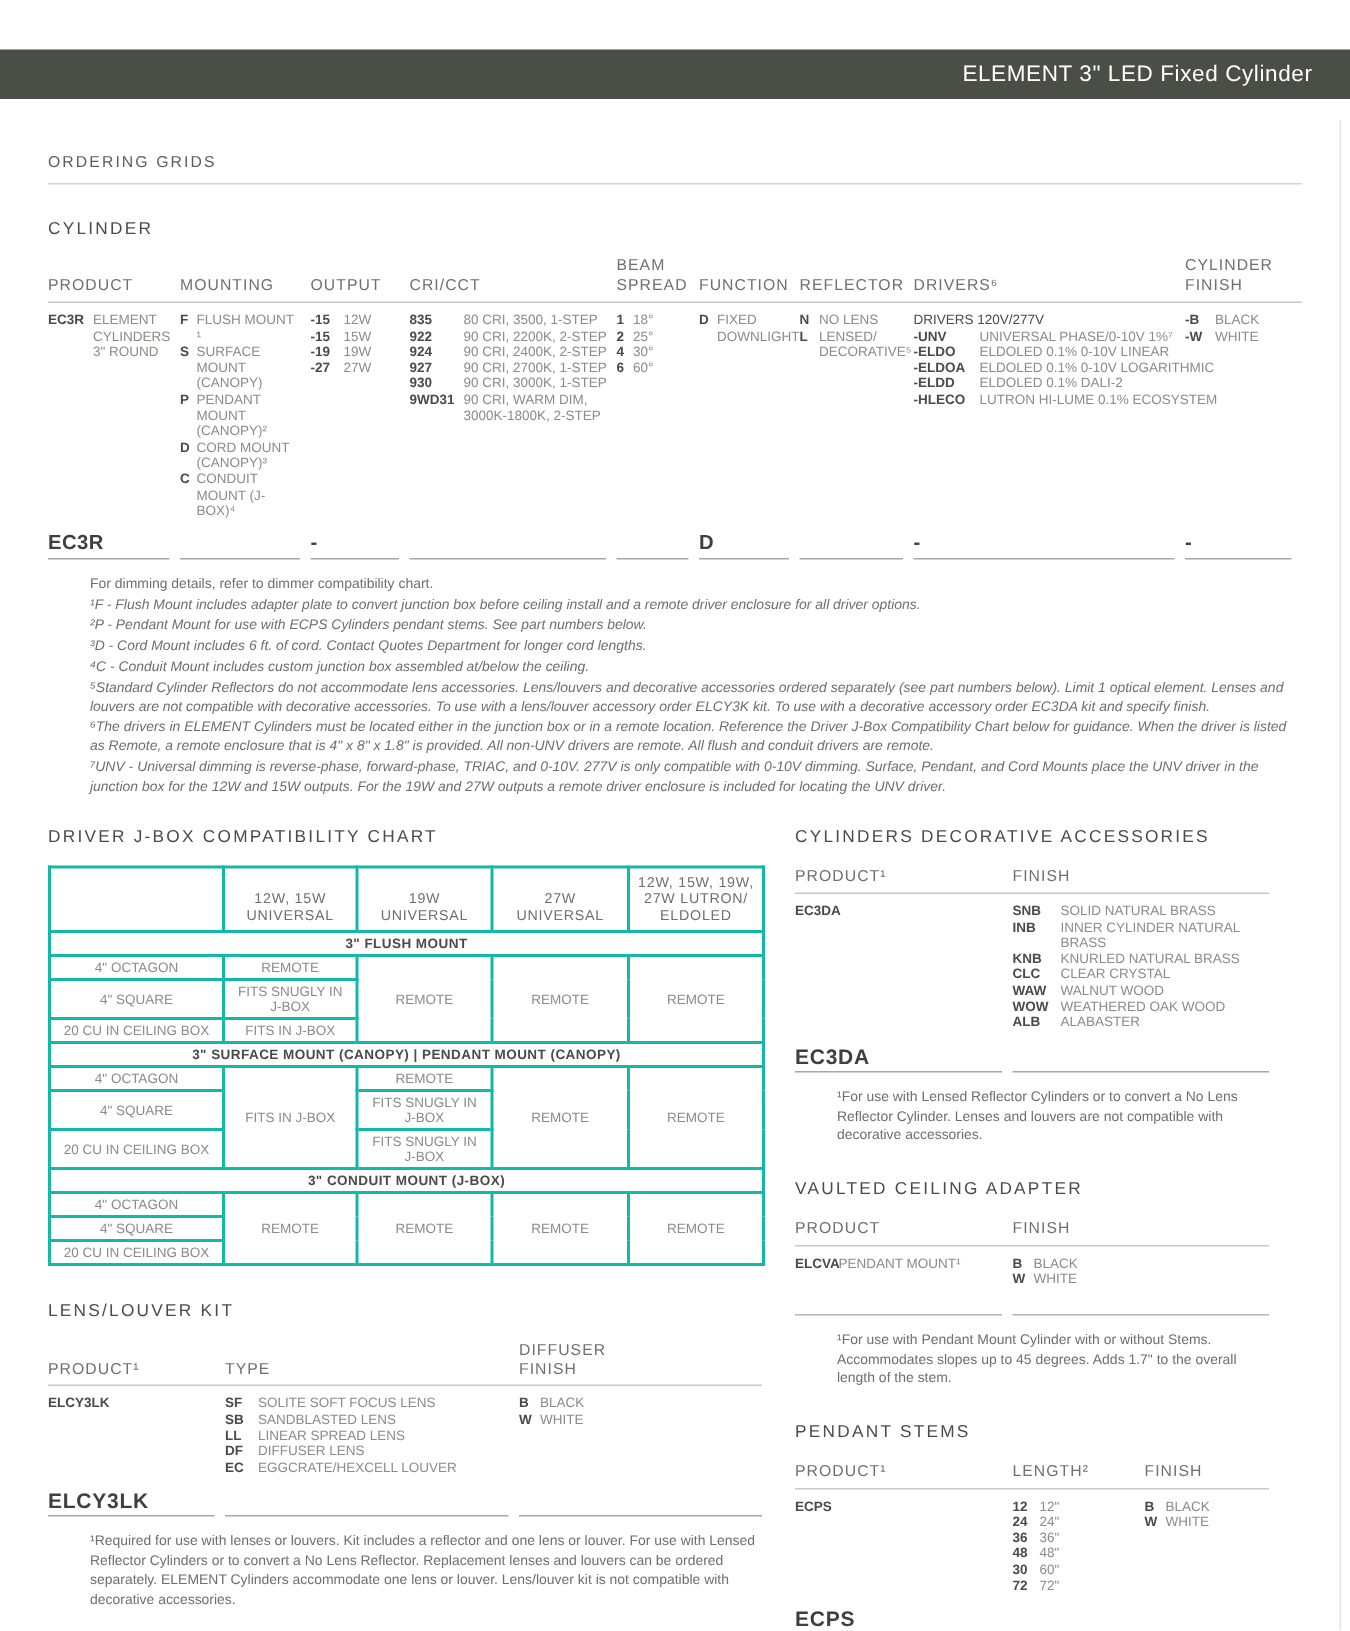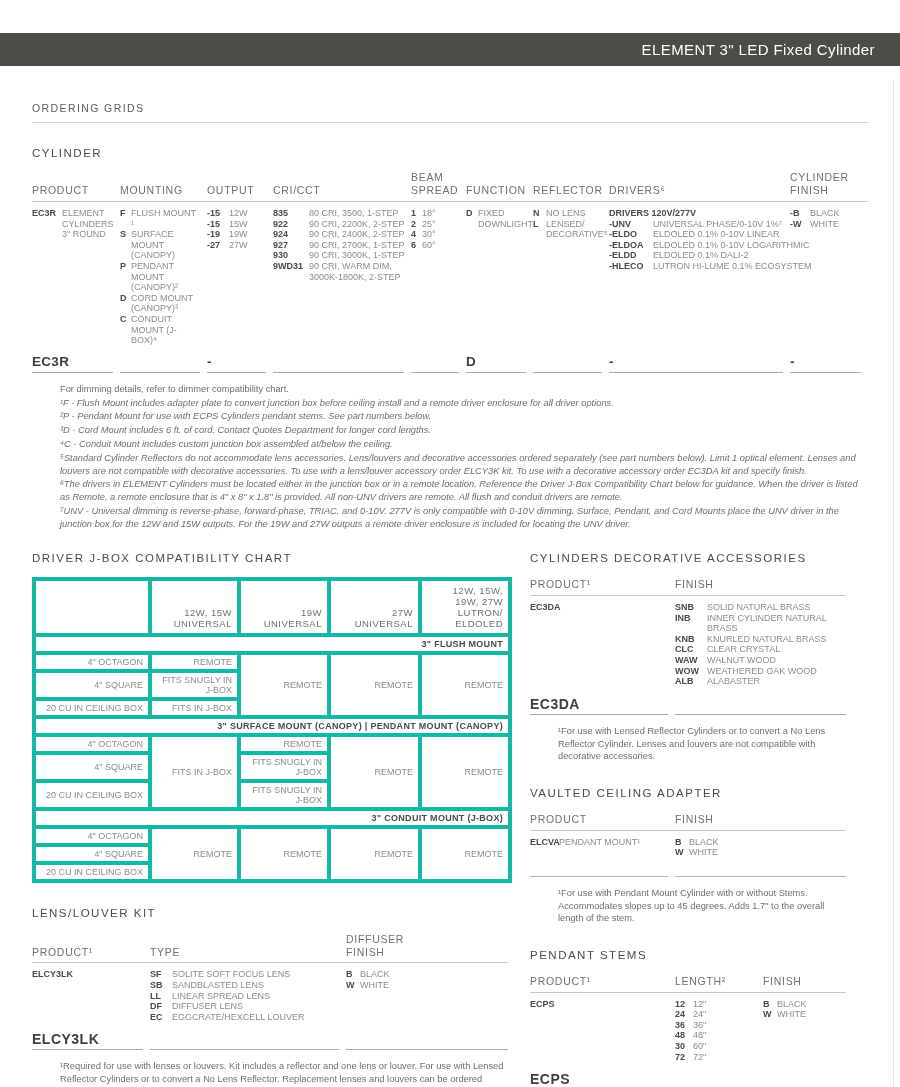"DRIVERS 120V/277V" .grp-label { font-weight: 700 -> 400 }
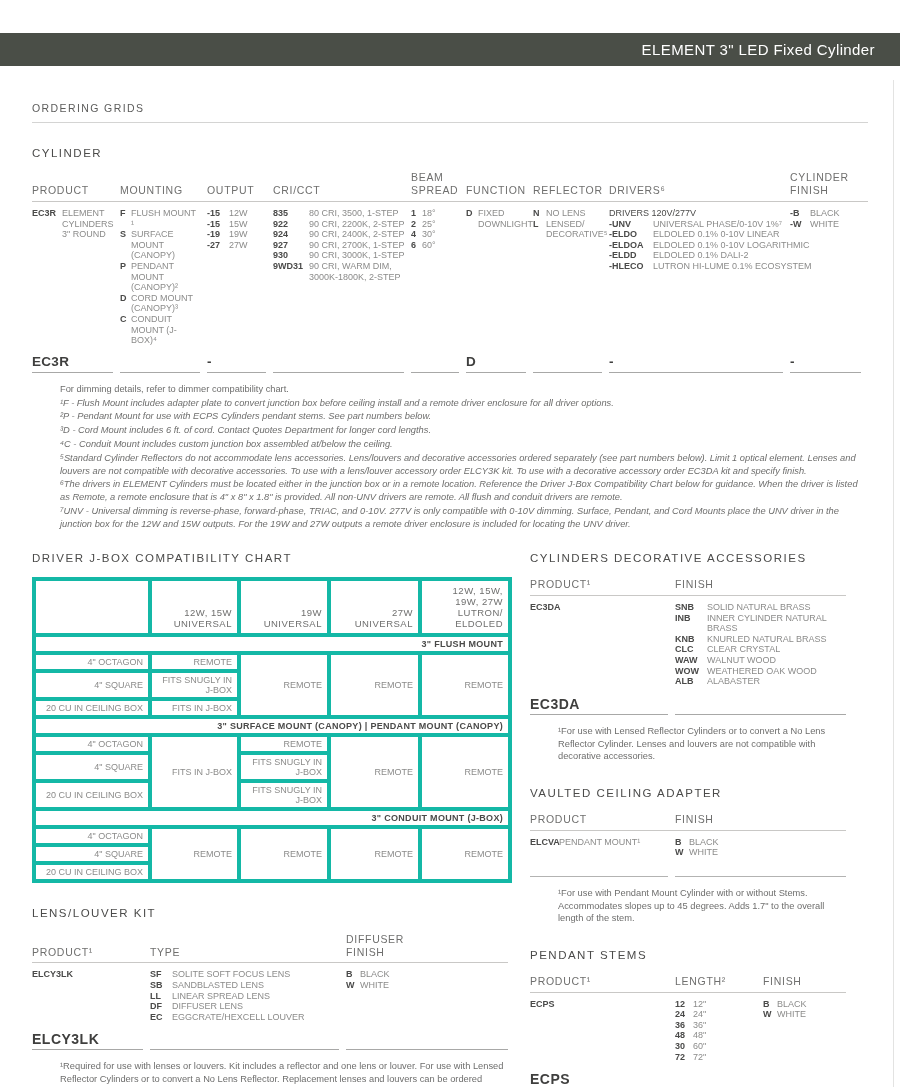"12W, 15W, 19W, 27W LUTRON/" .jbox-table th, .jbox-table td { border: 4px solid #14b8a6 -> 2px solid #14b8a6; text-align: right -> center }
